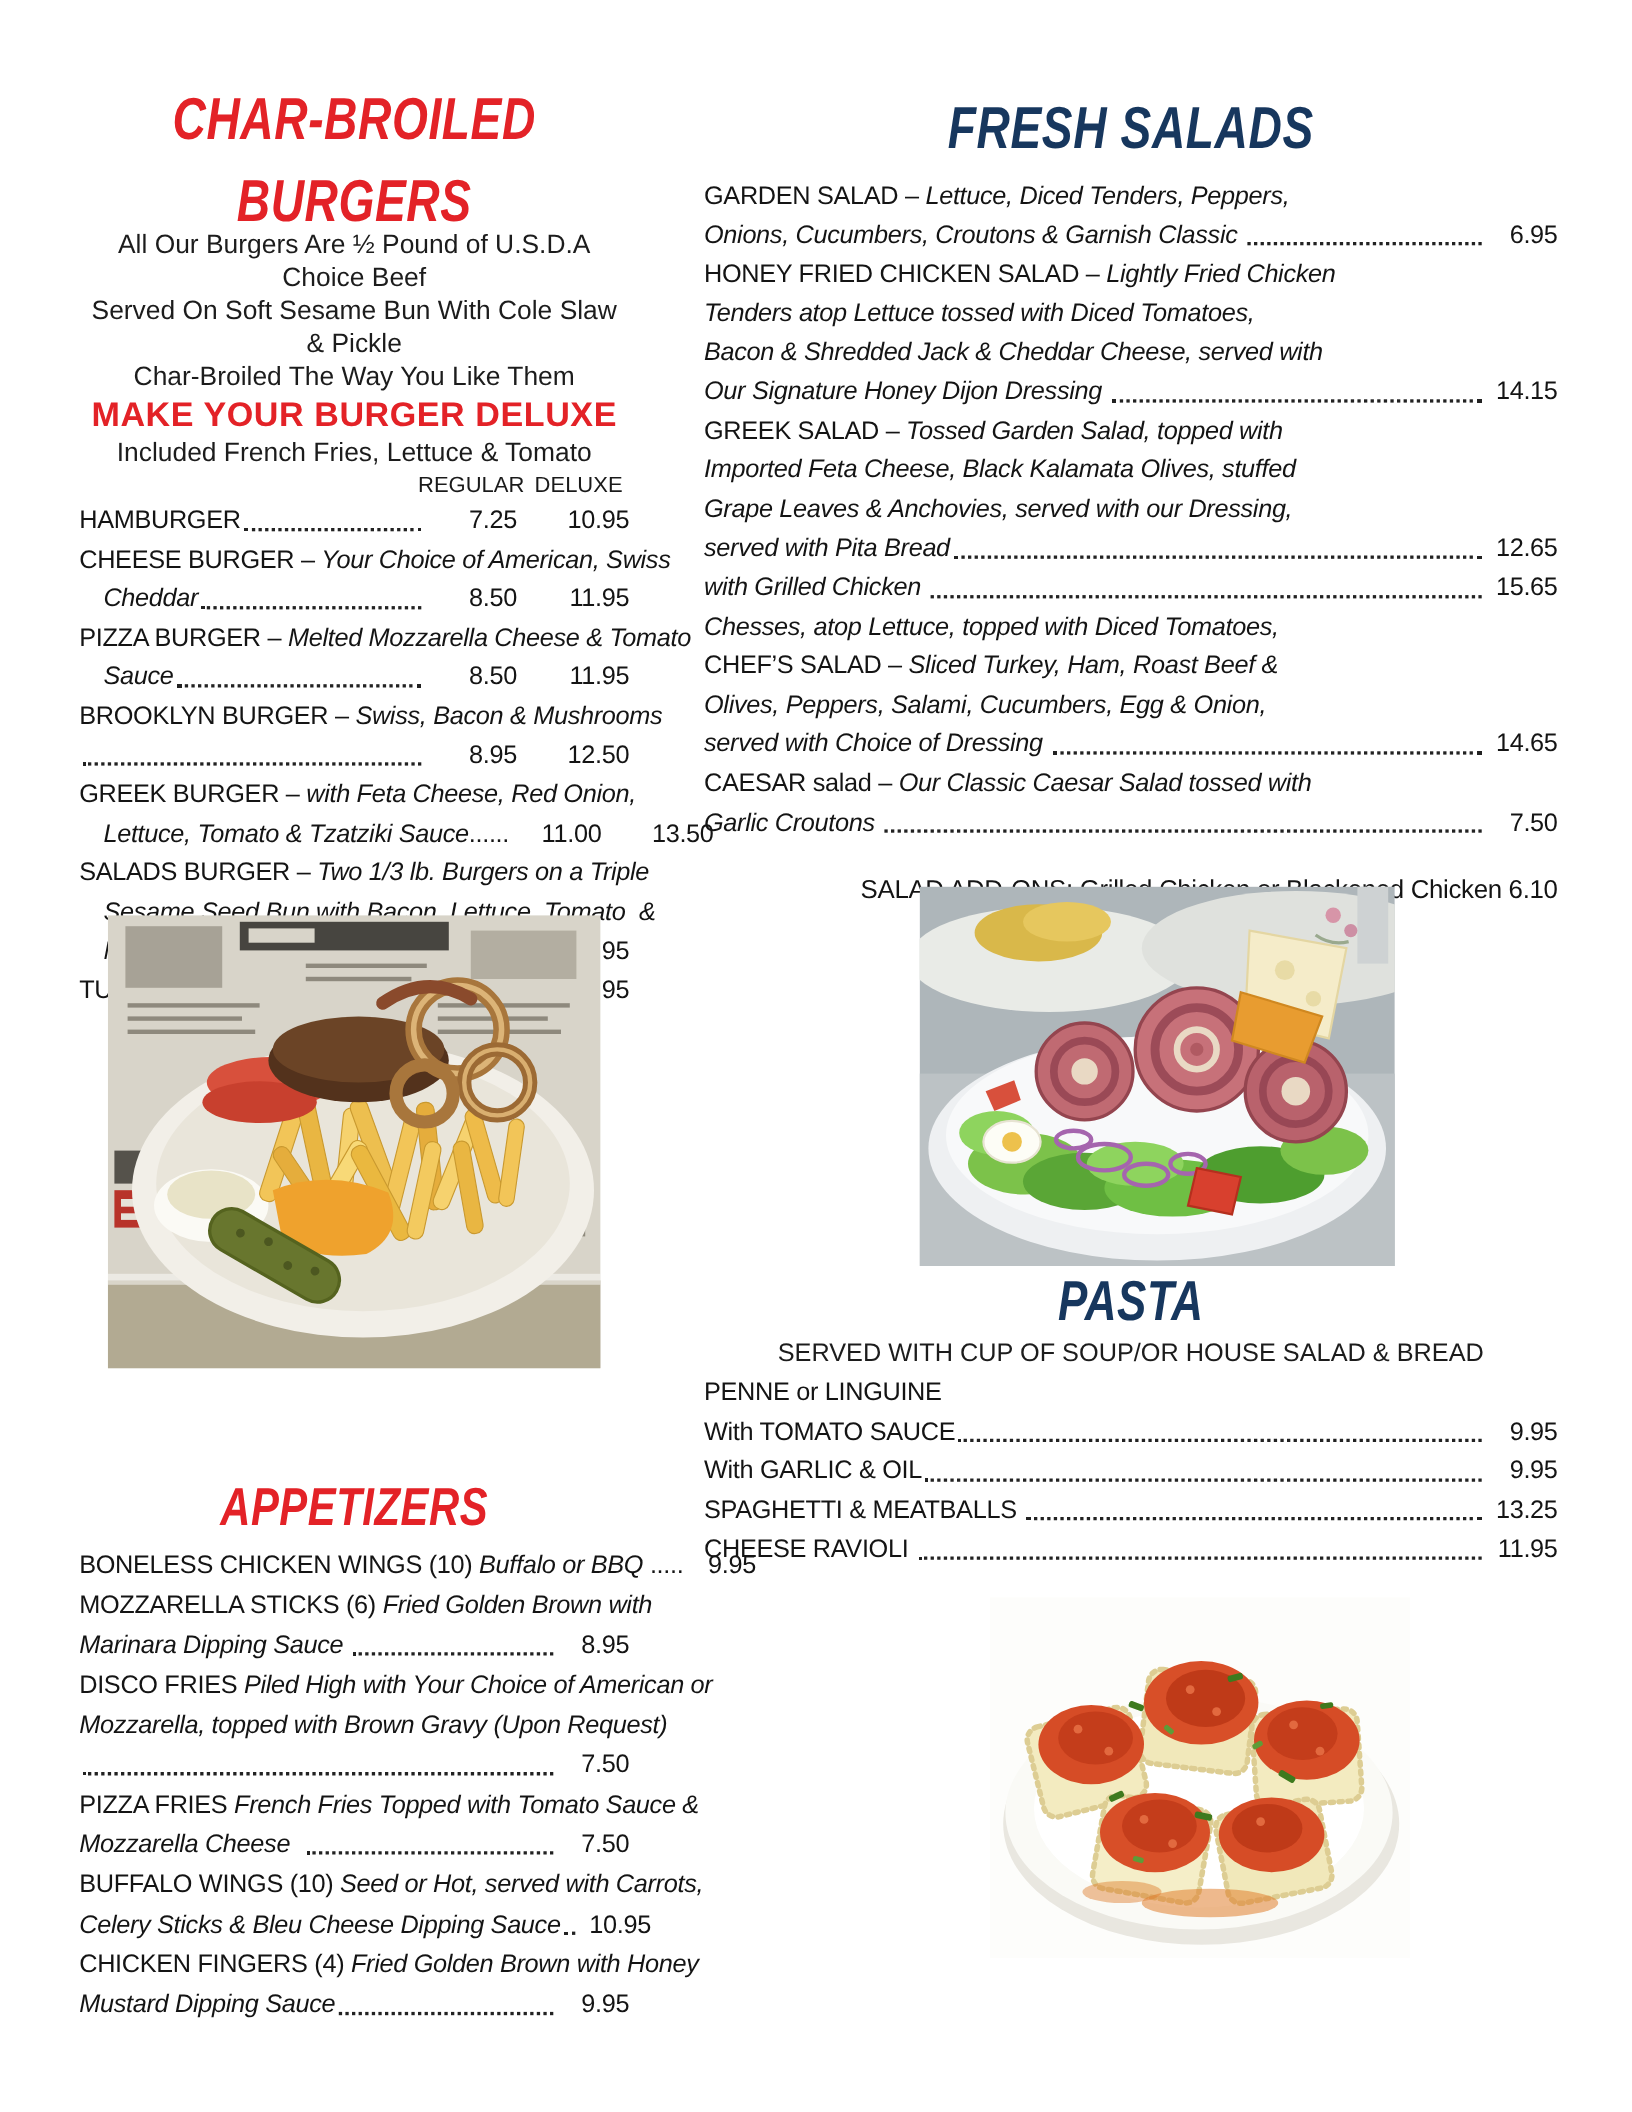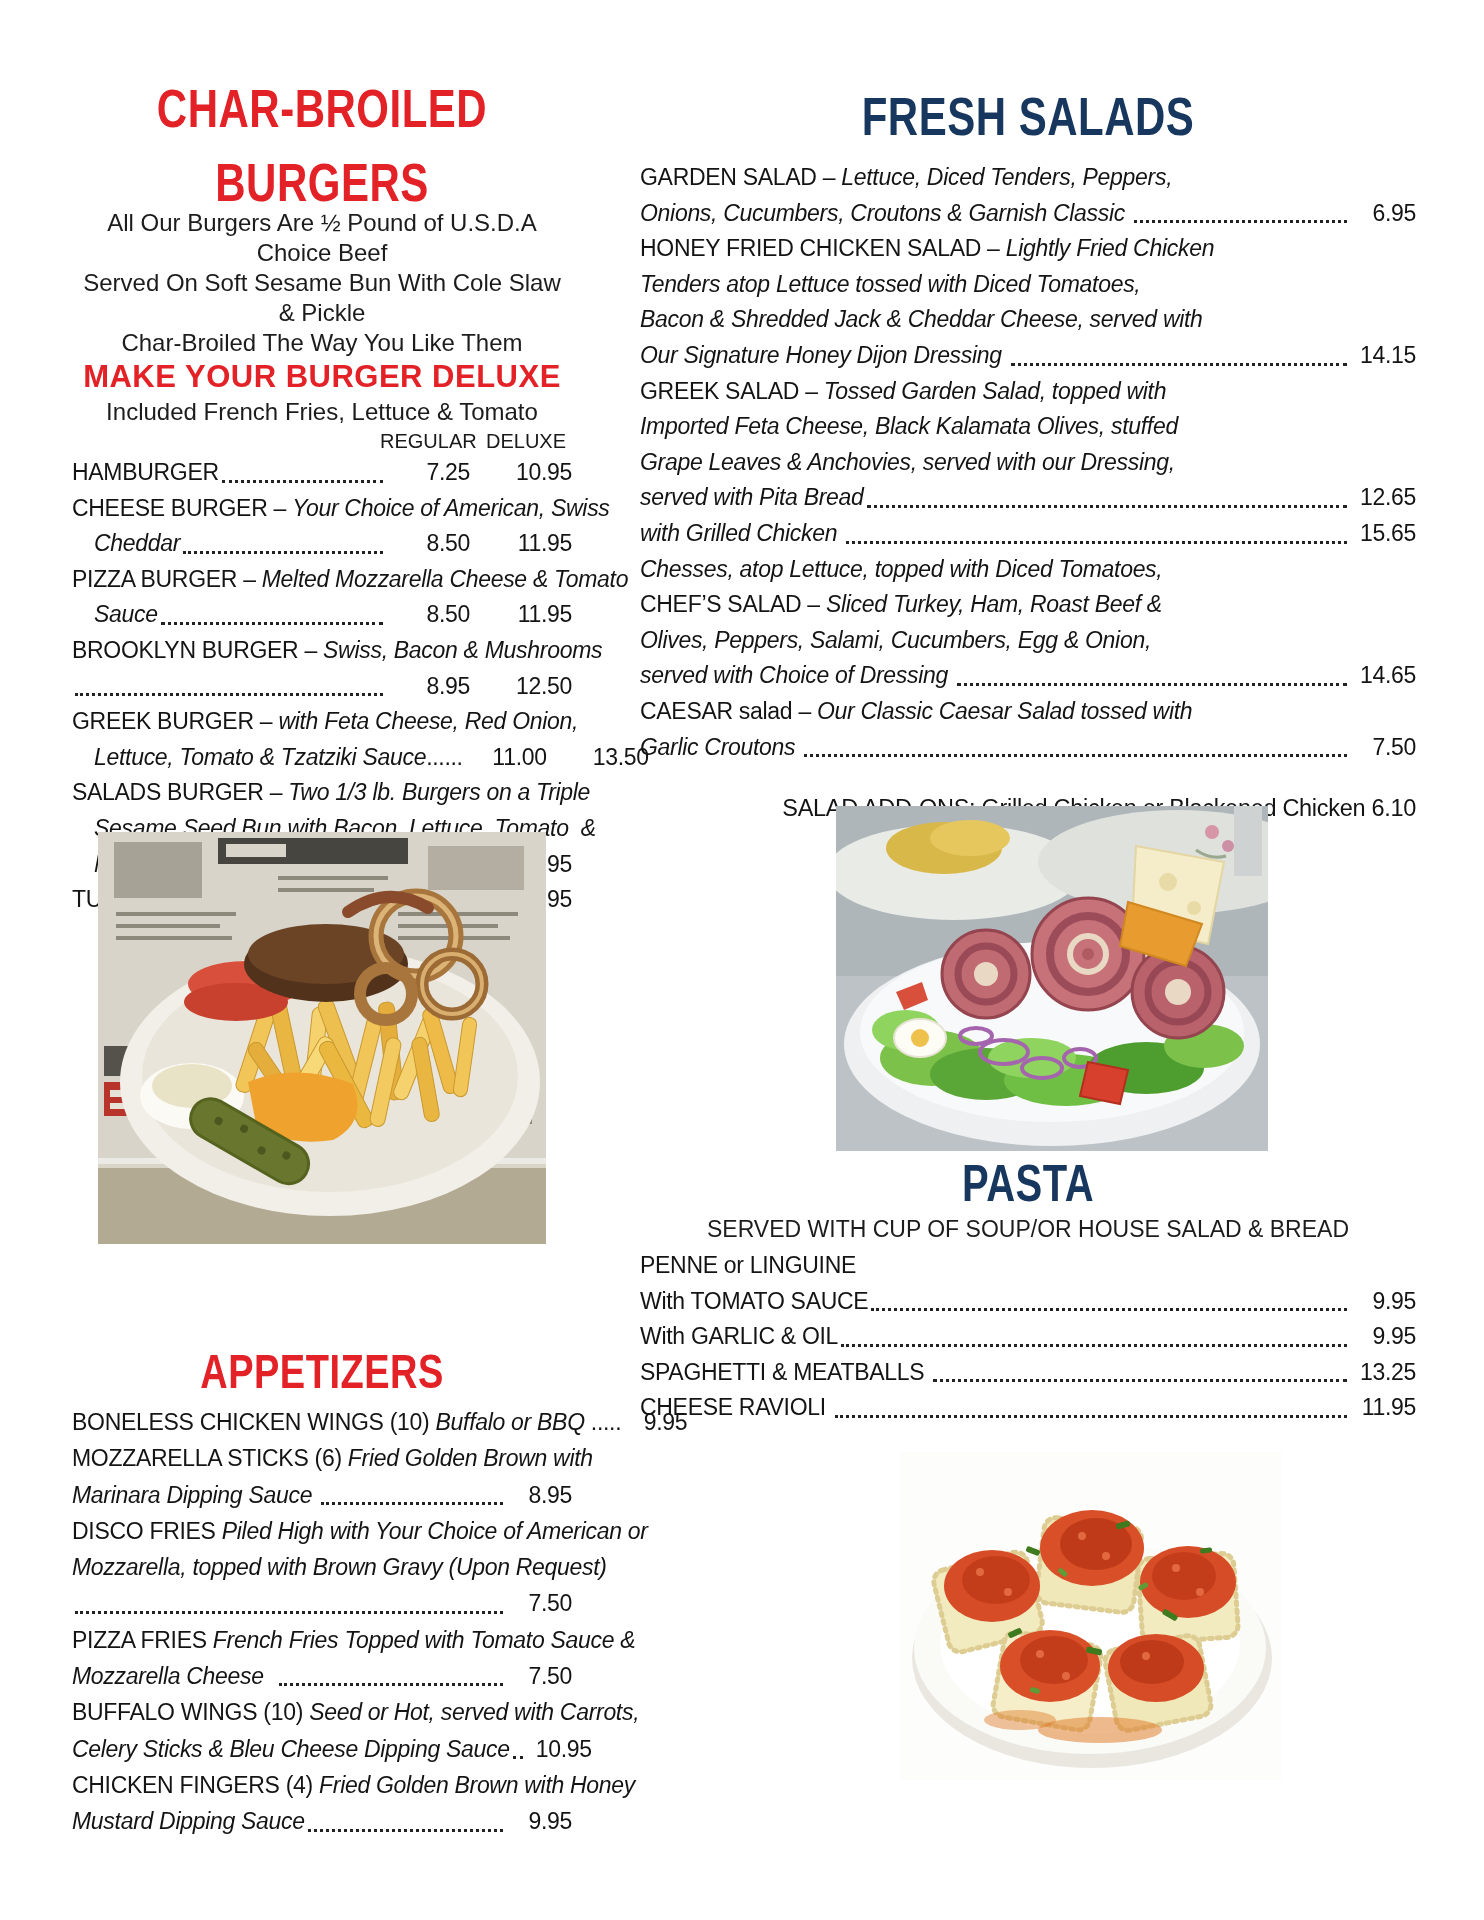"CHAR-BROILED BURGERS" h1.title { font-style: none -> italic }
